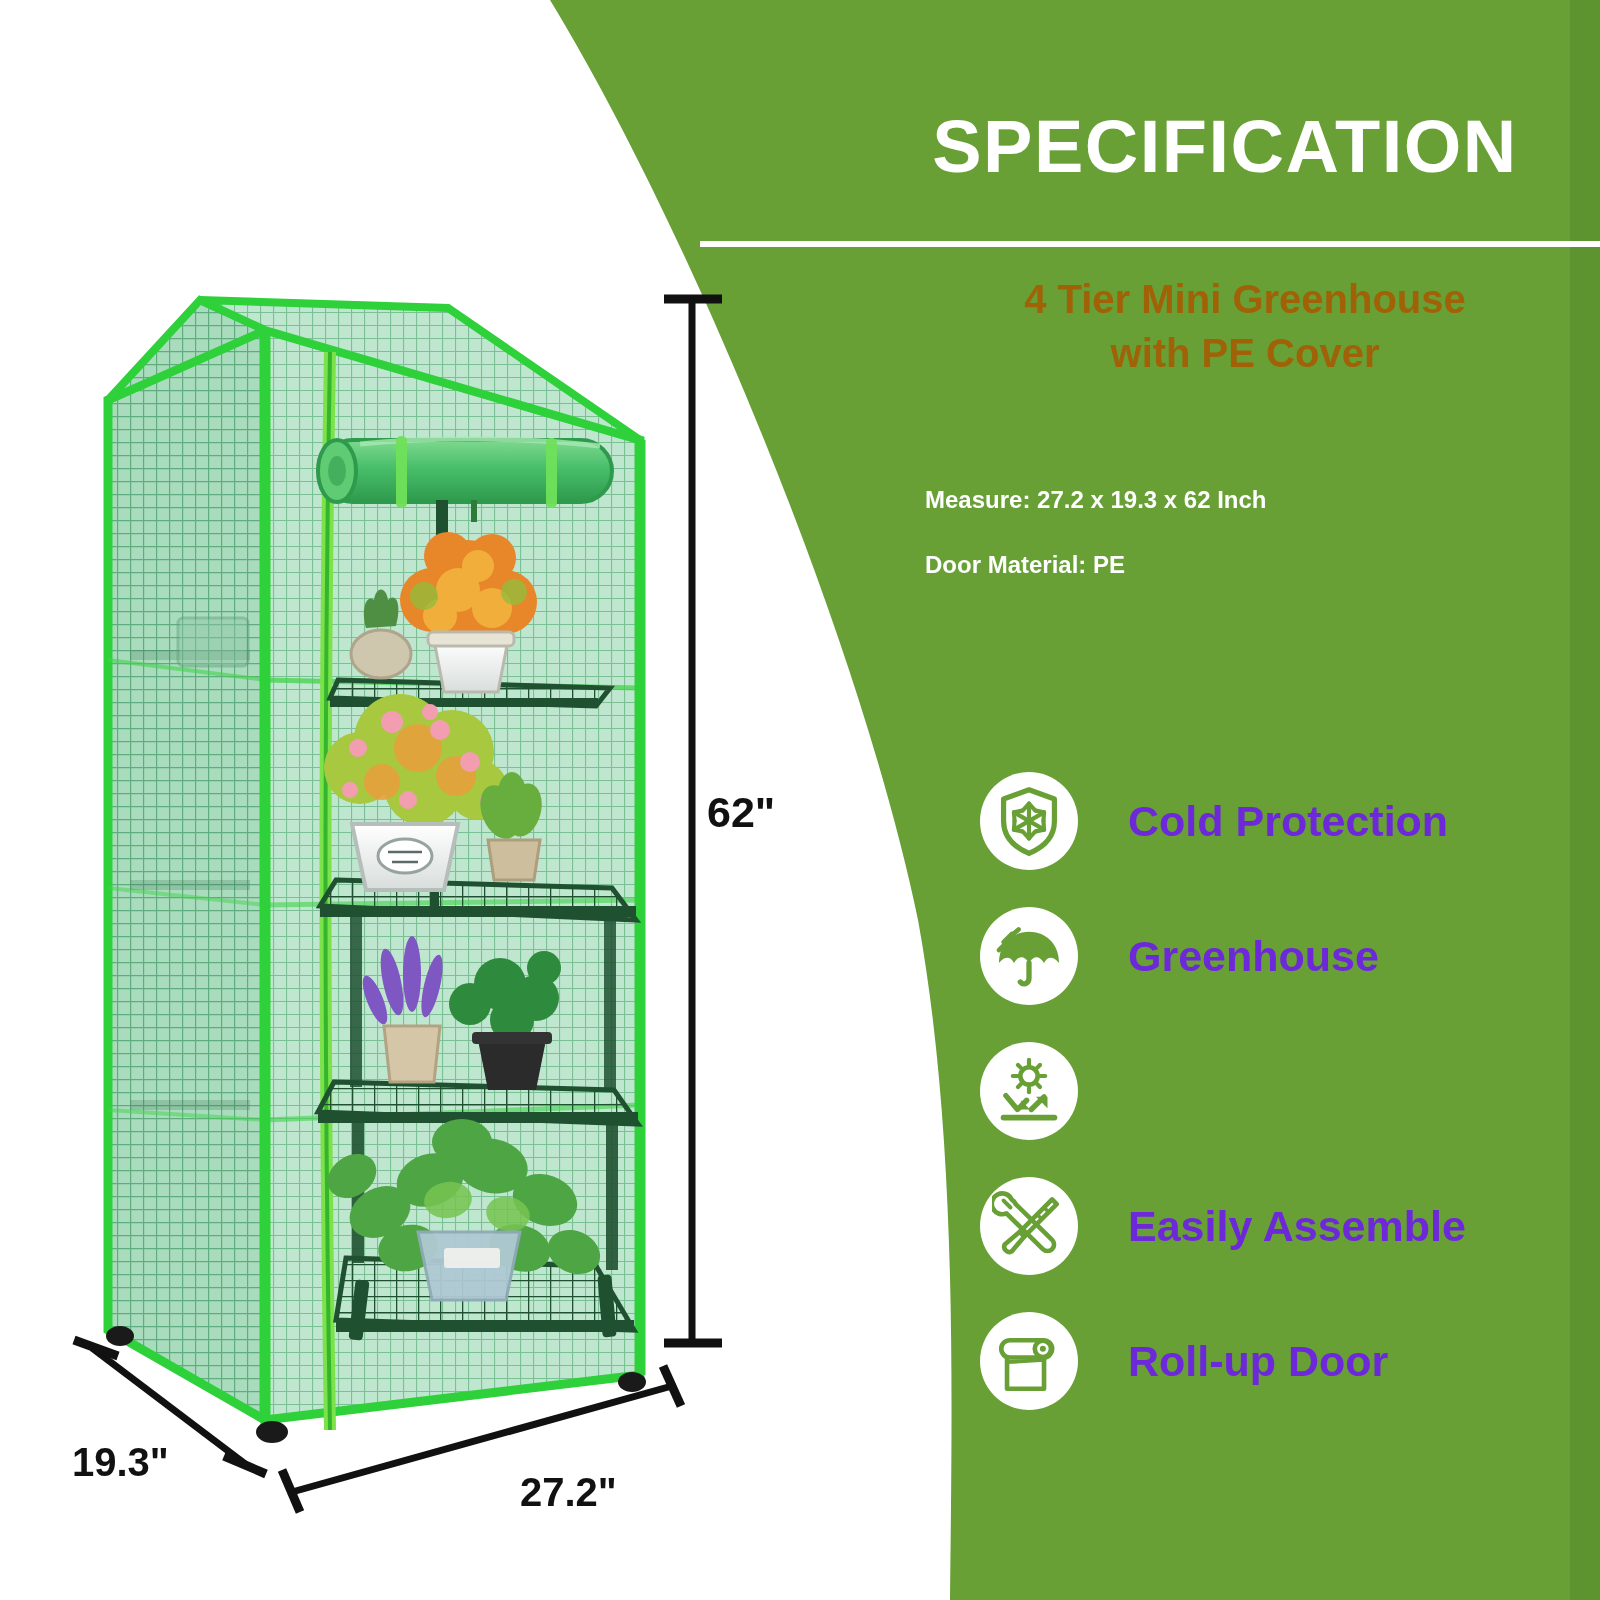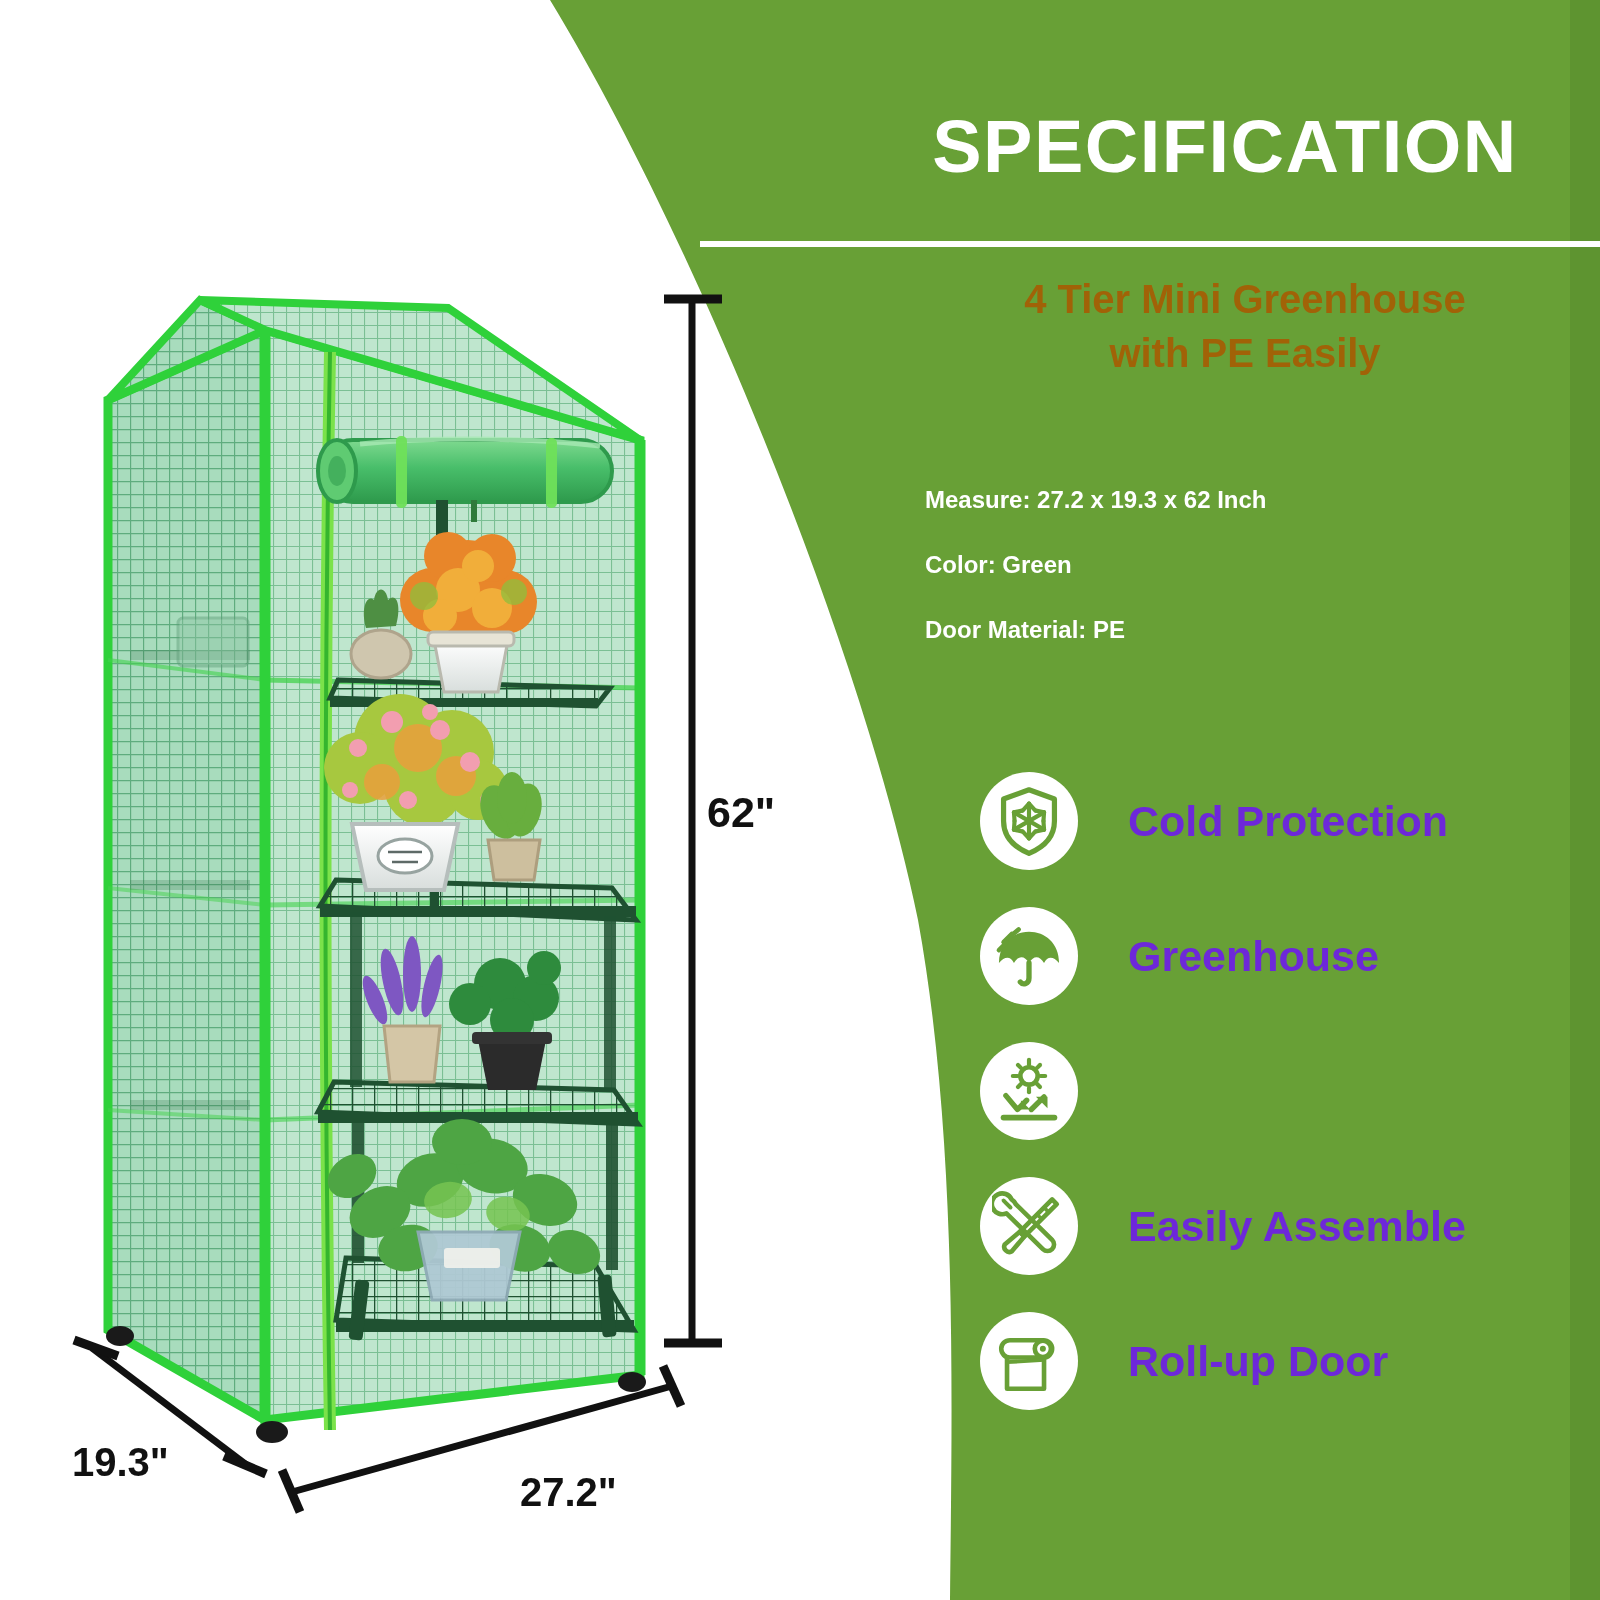"with PE Easily" div { text: Easily -> Cover }
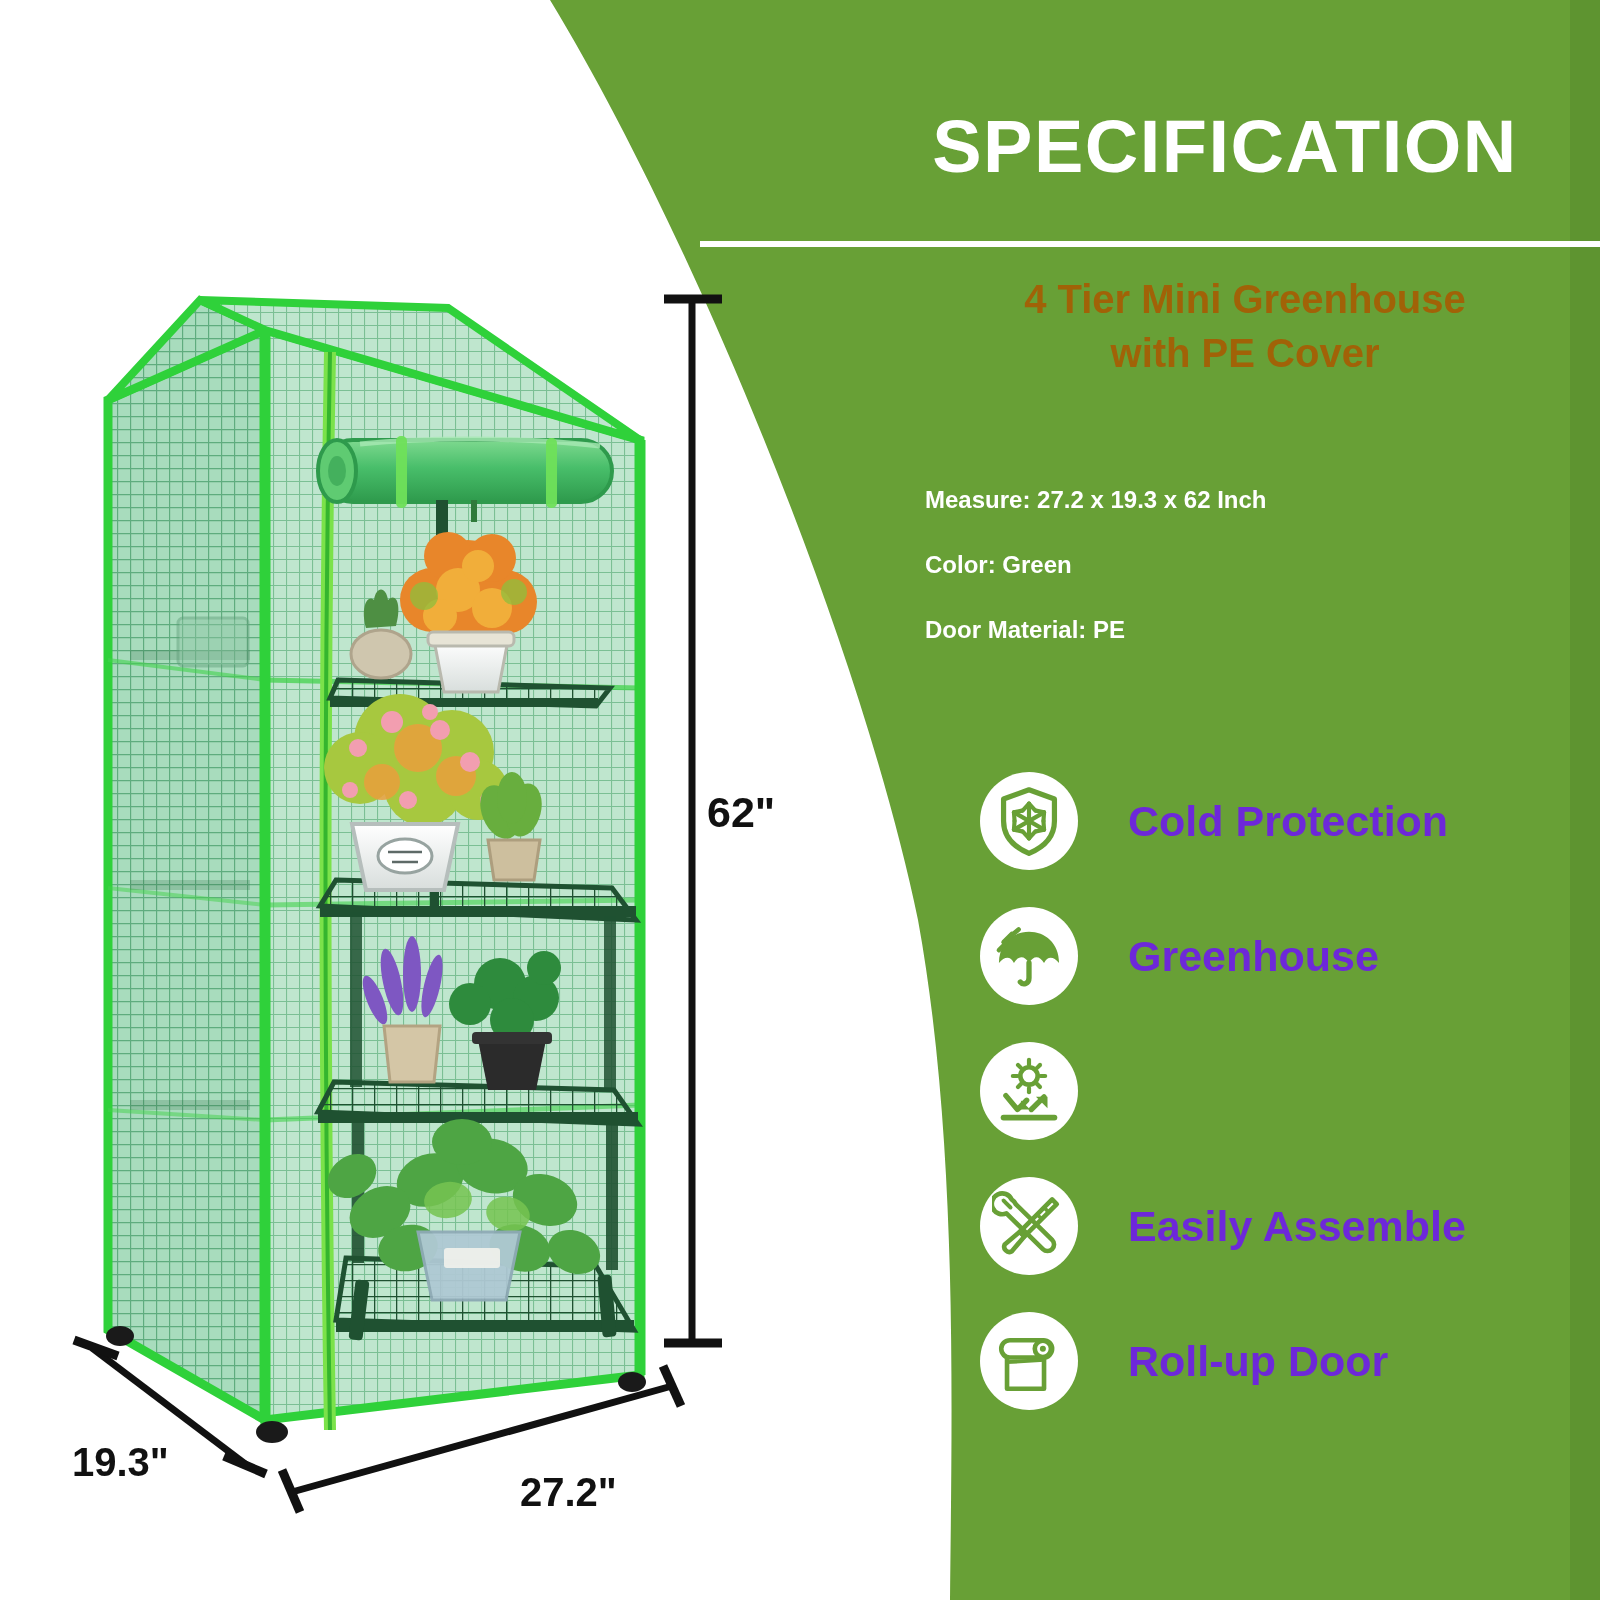"Color: Green" div.spec-line { html: <div>Color: Green</div> -> none }
